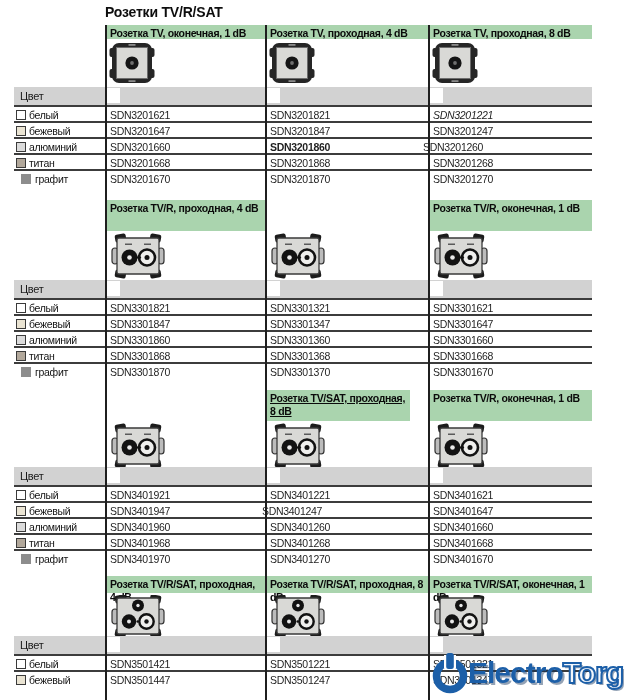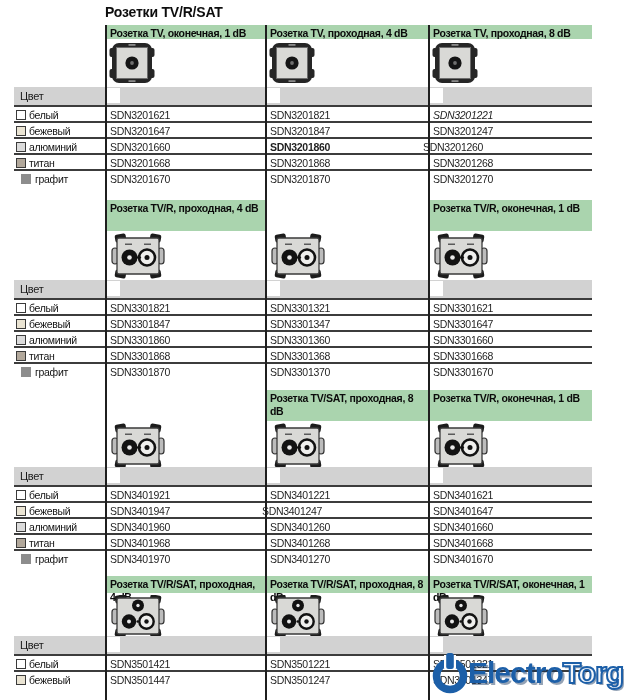"Розетка TV/SAT, проходная, 8 dB" div.hcell { text-decoration: none -> underline; width: 163px -> 145px }
